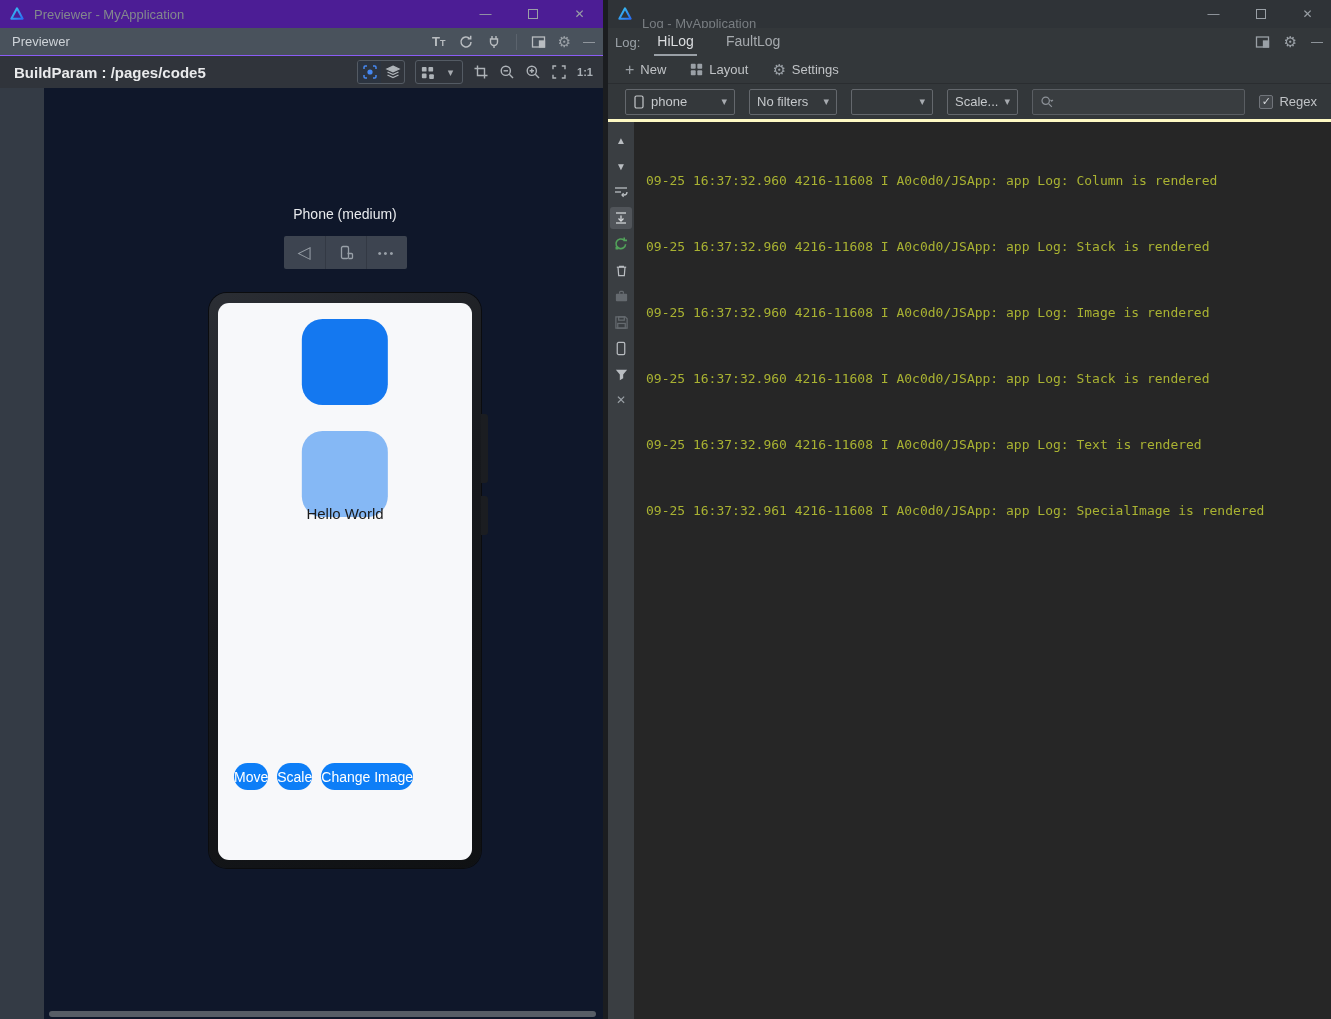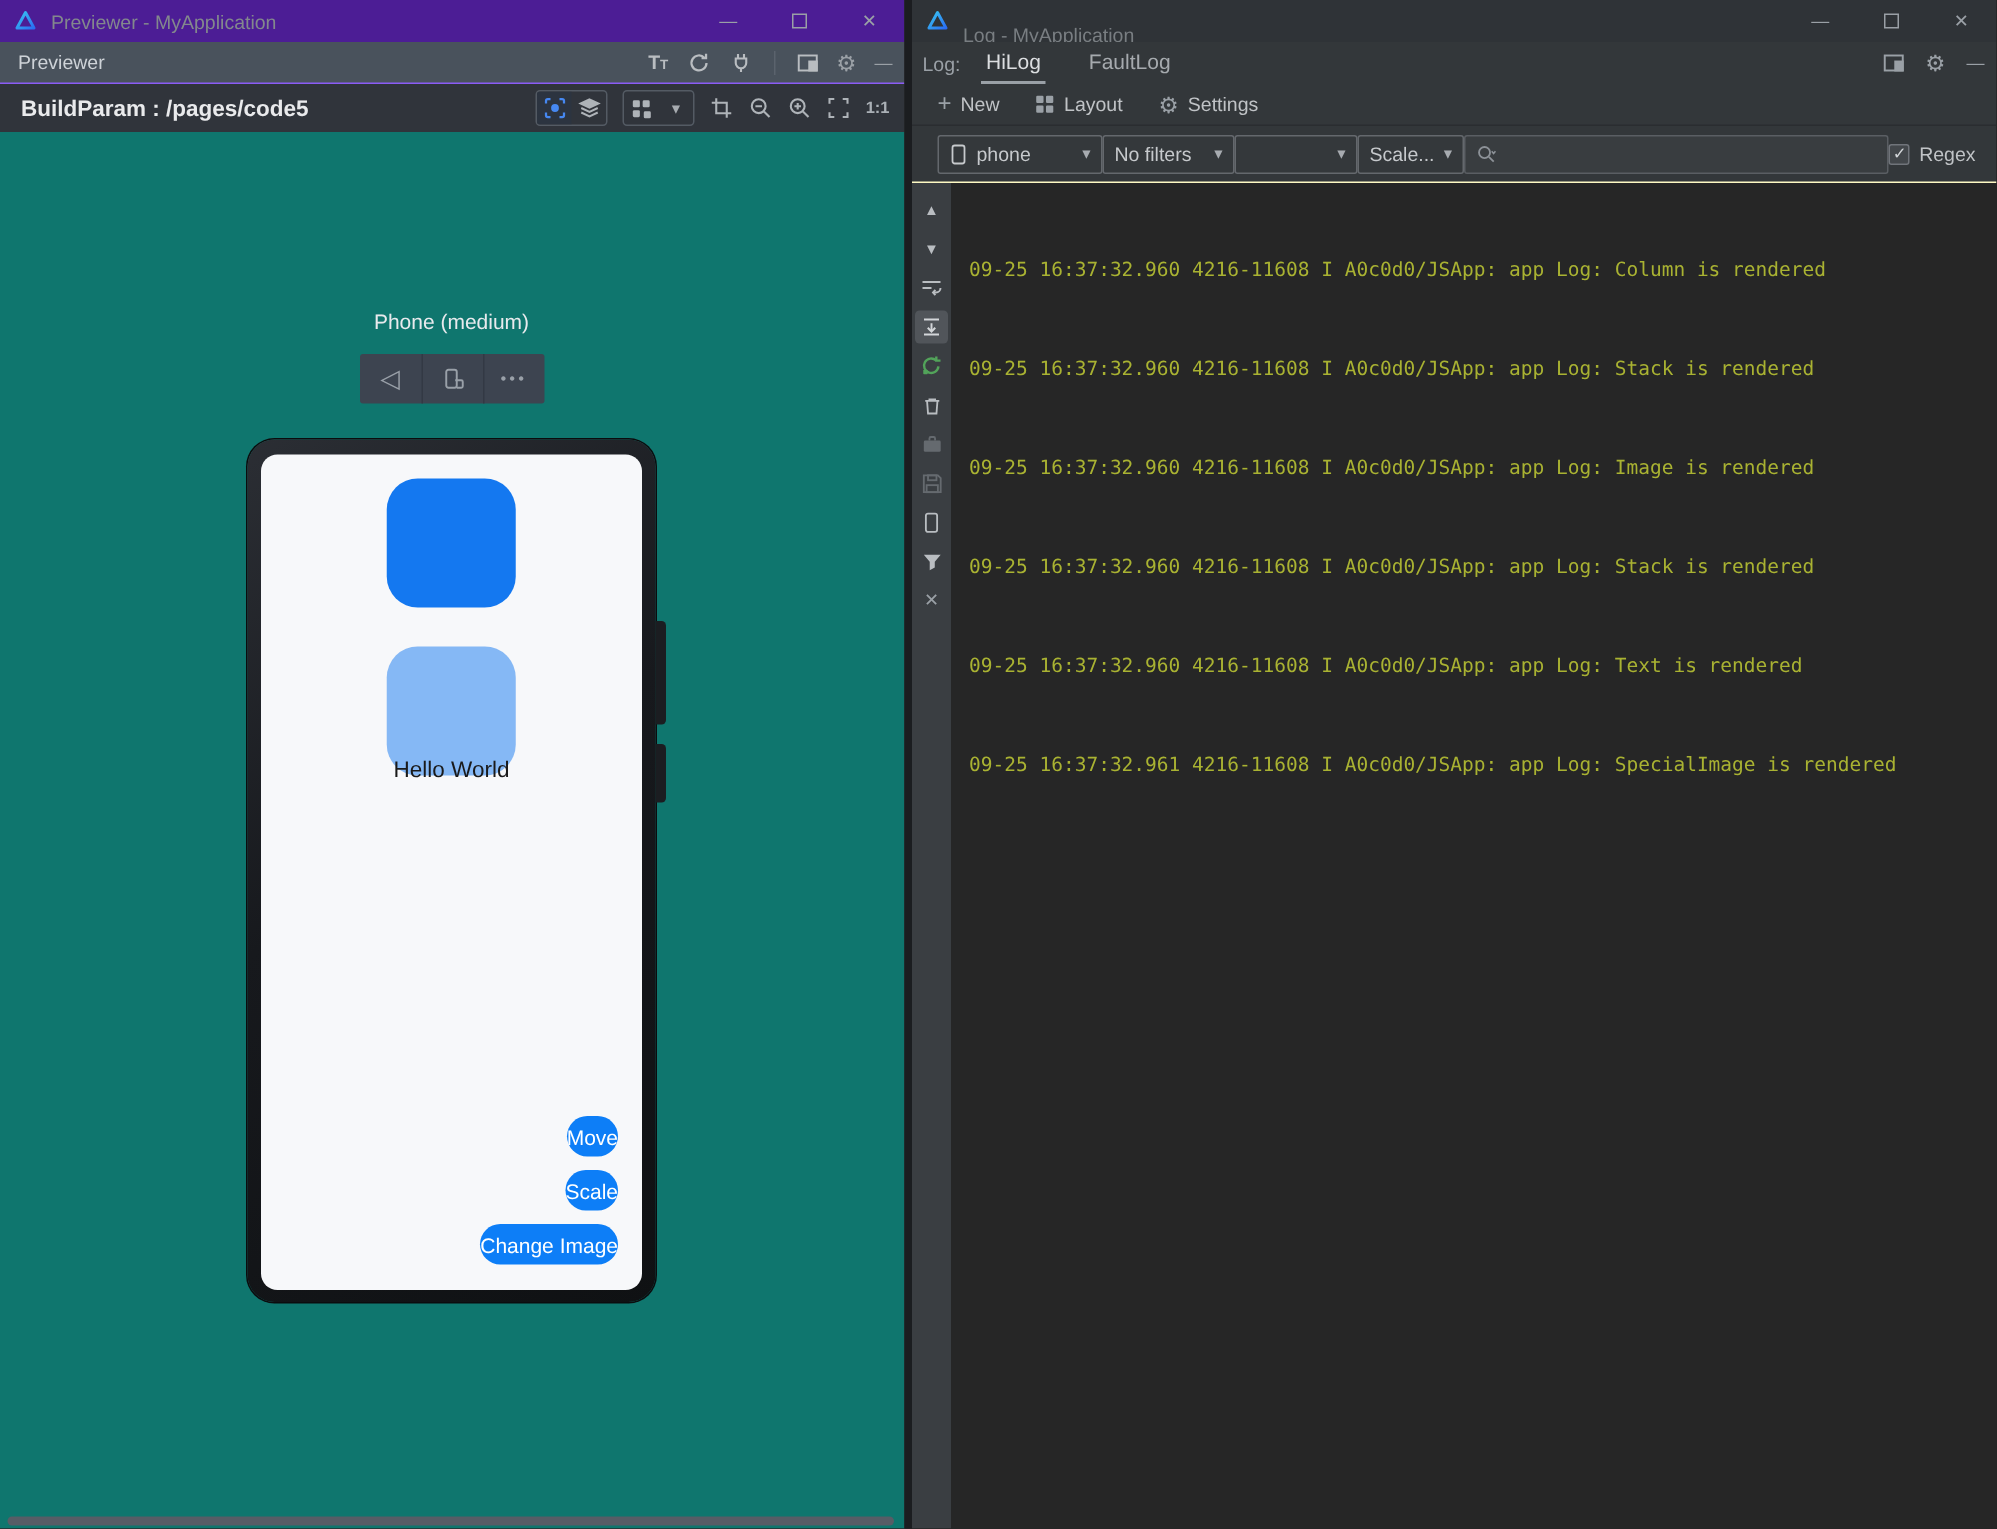"phone" .filter-row { border-bottom: 1px solid #fef9c3 -> 3px solid #fef9c3; gap: none -> 14px }
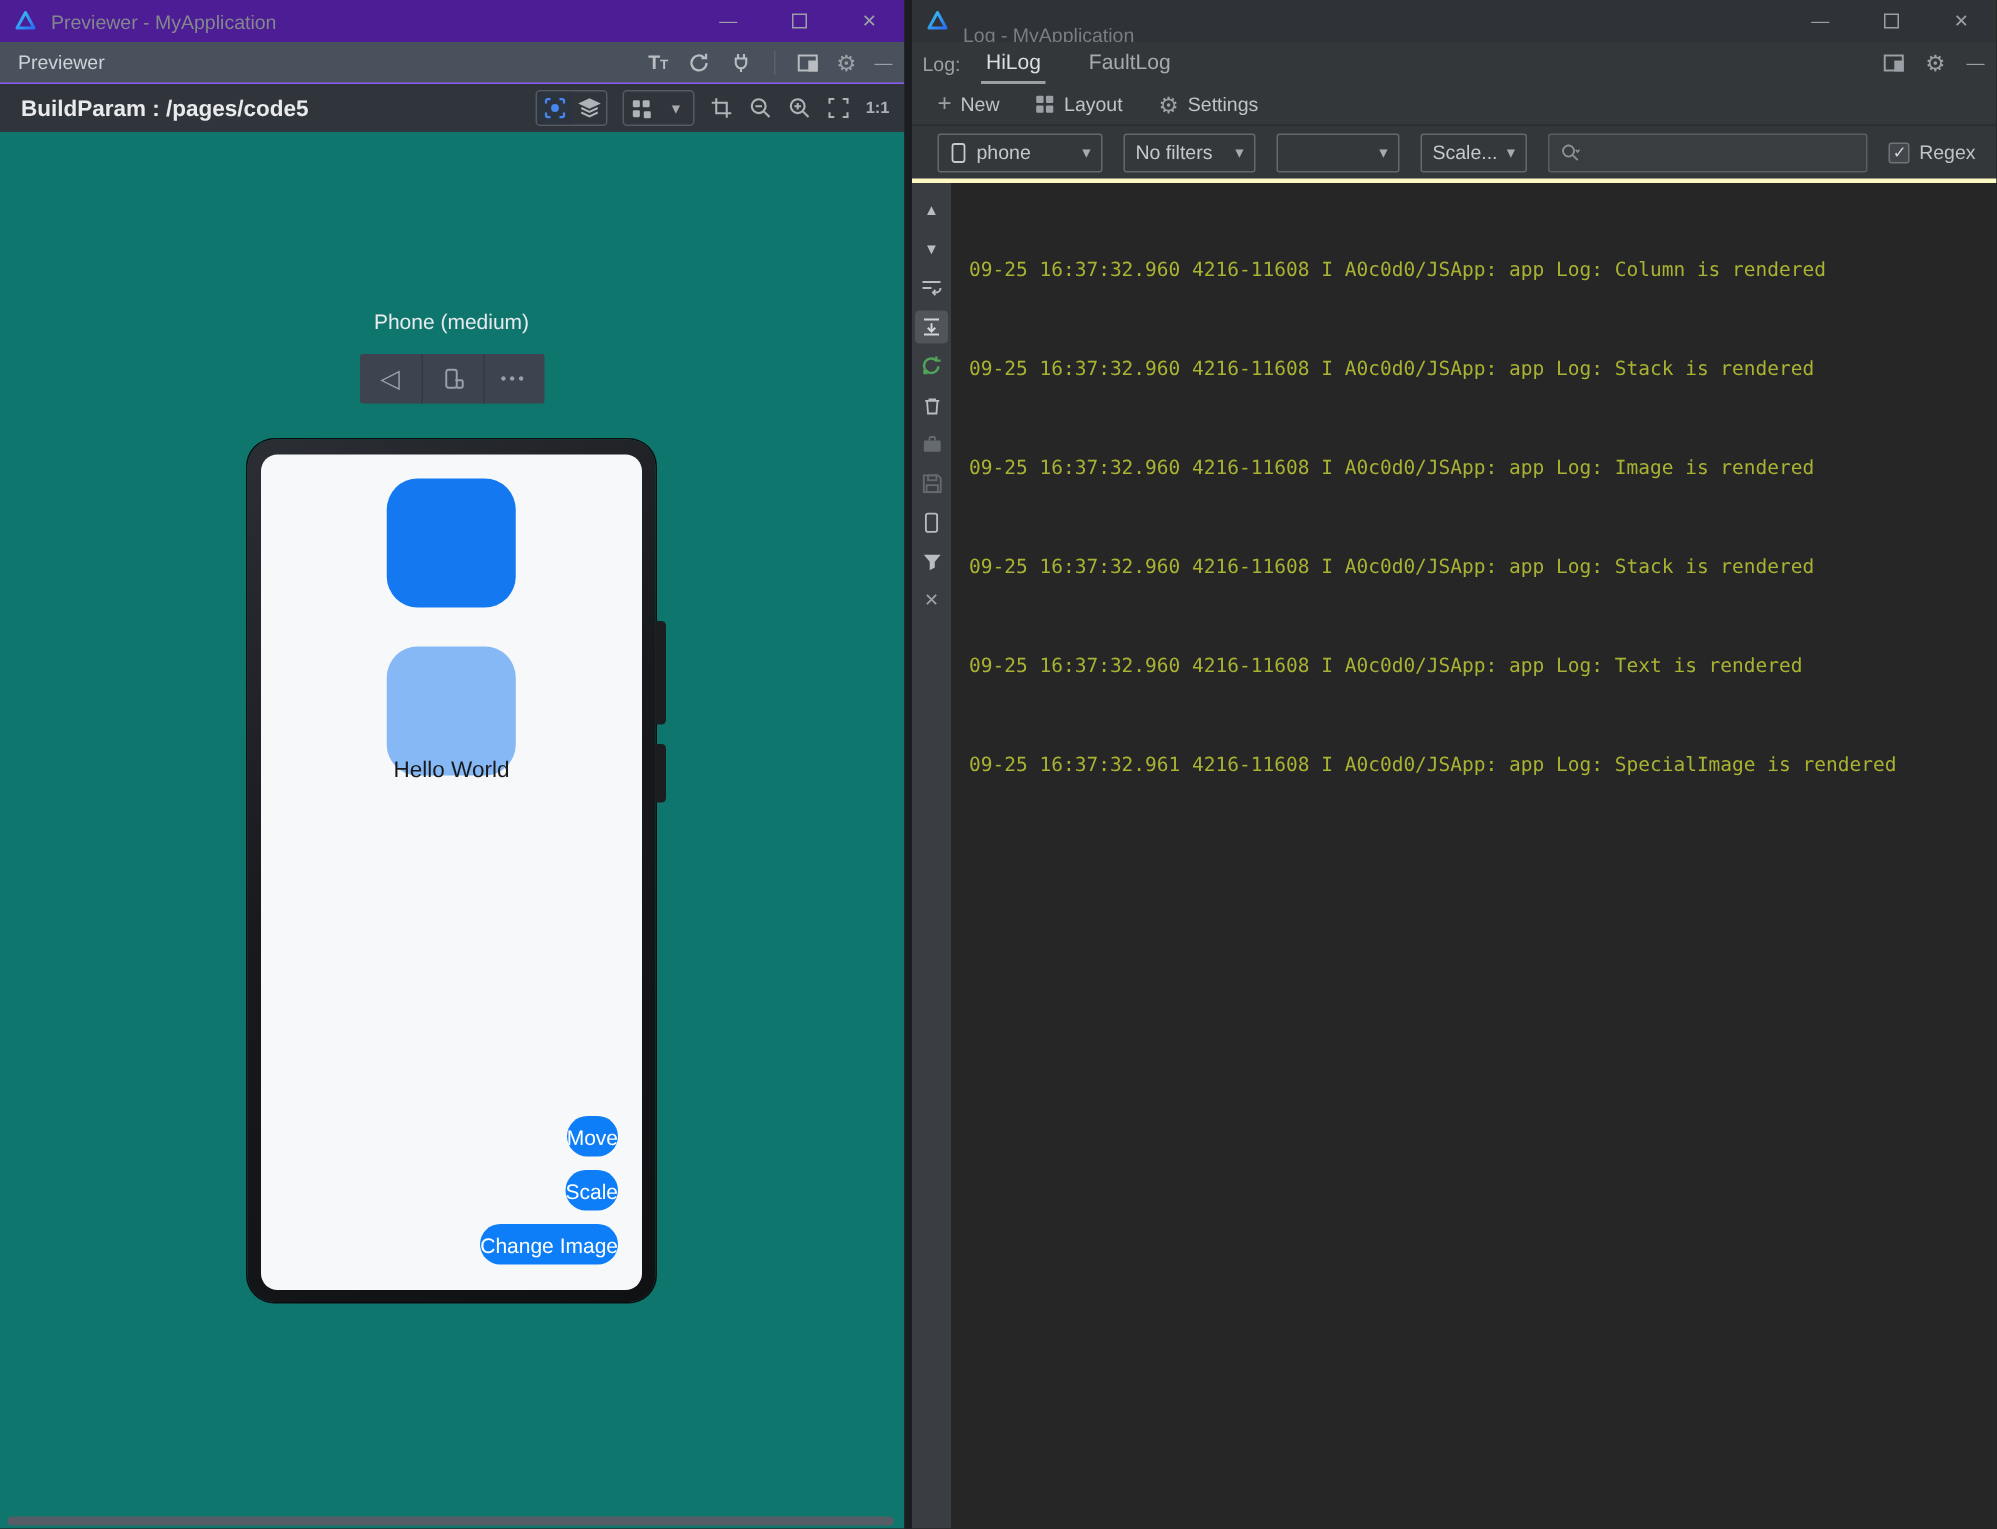"Phone (medium)" .preview-area { background: #0f766e -> #0f172a; margin-left: none -> 44px }
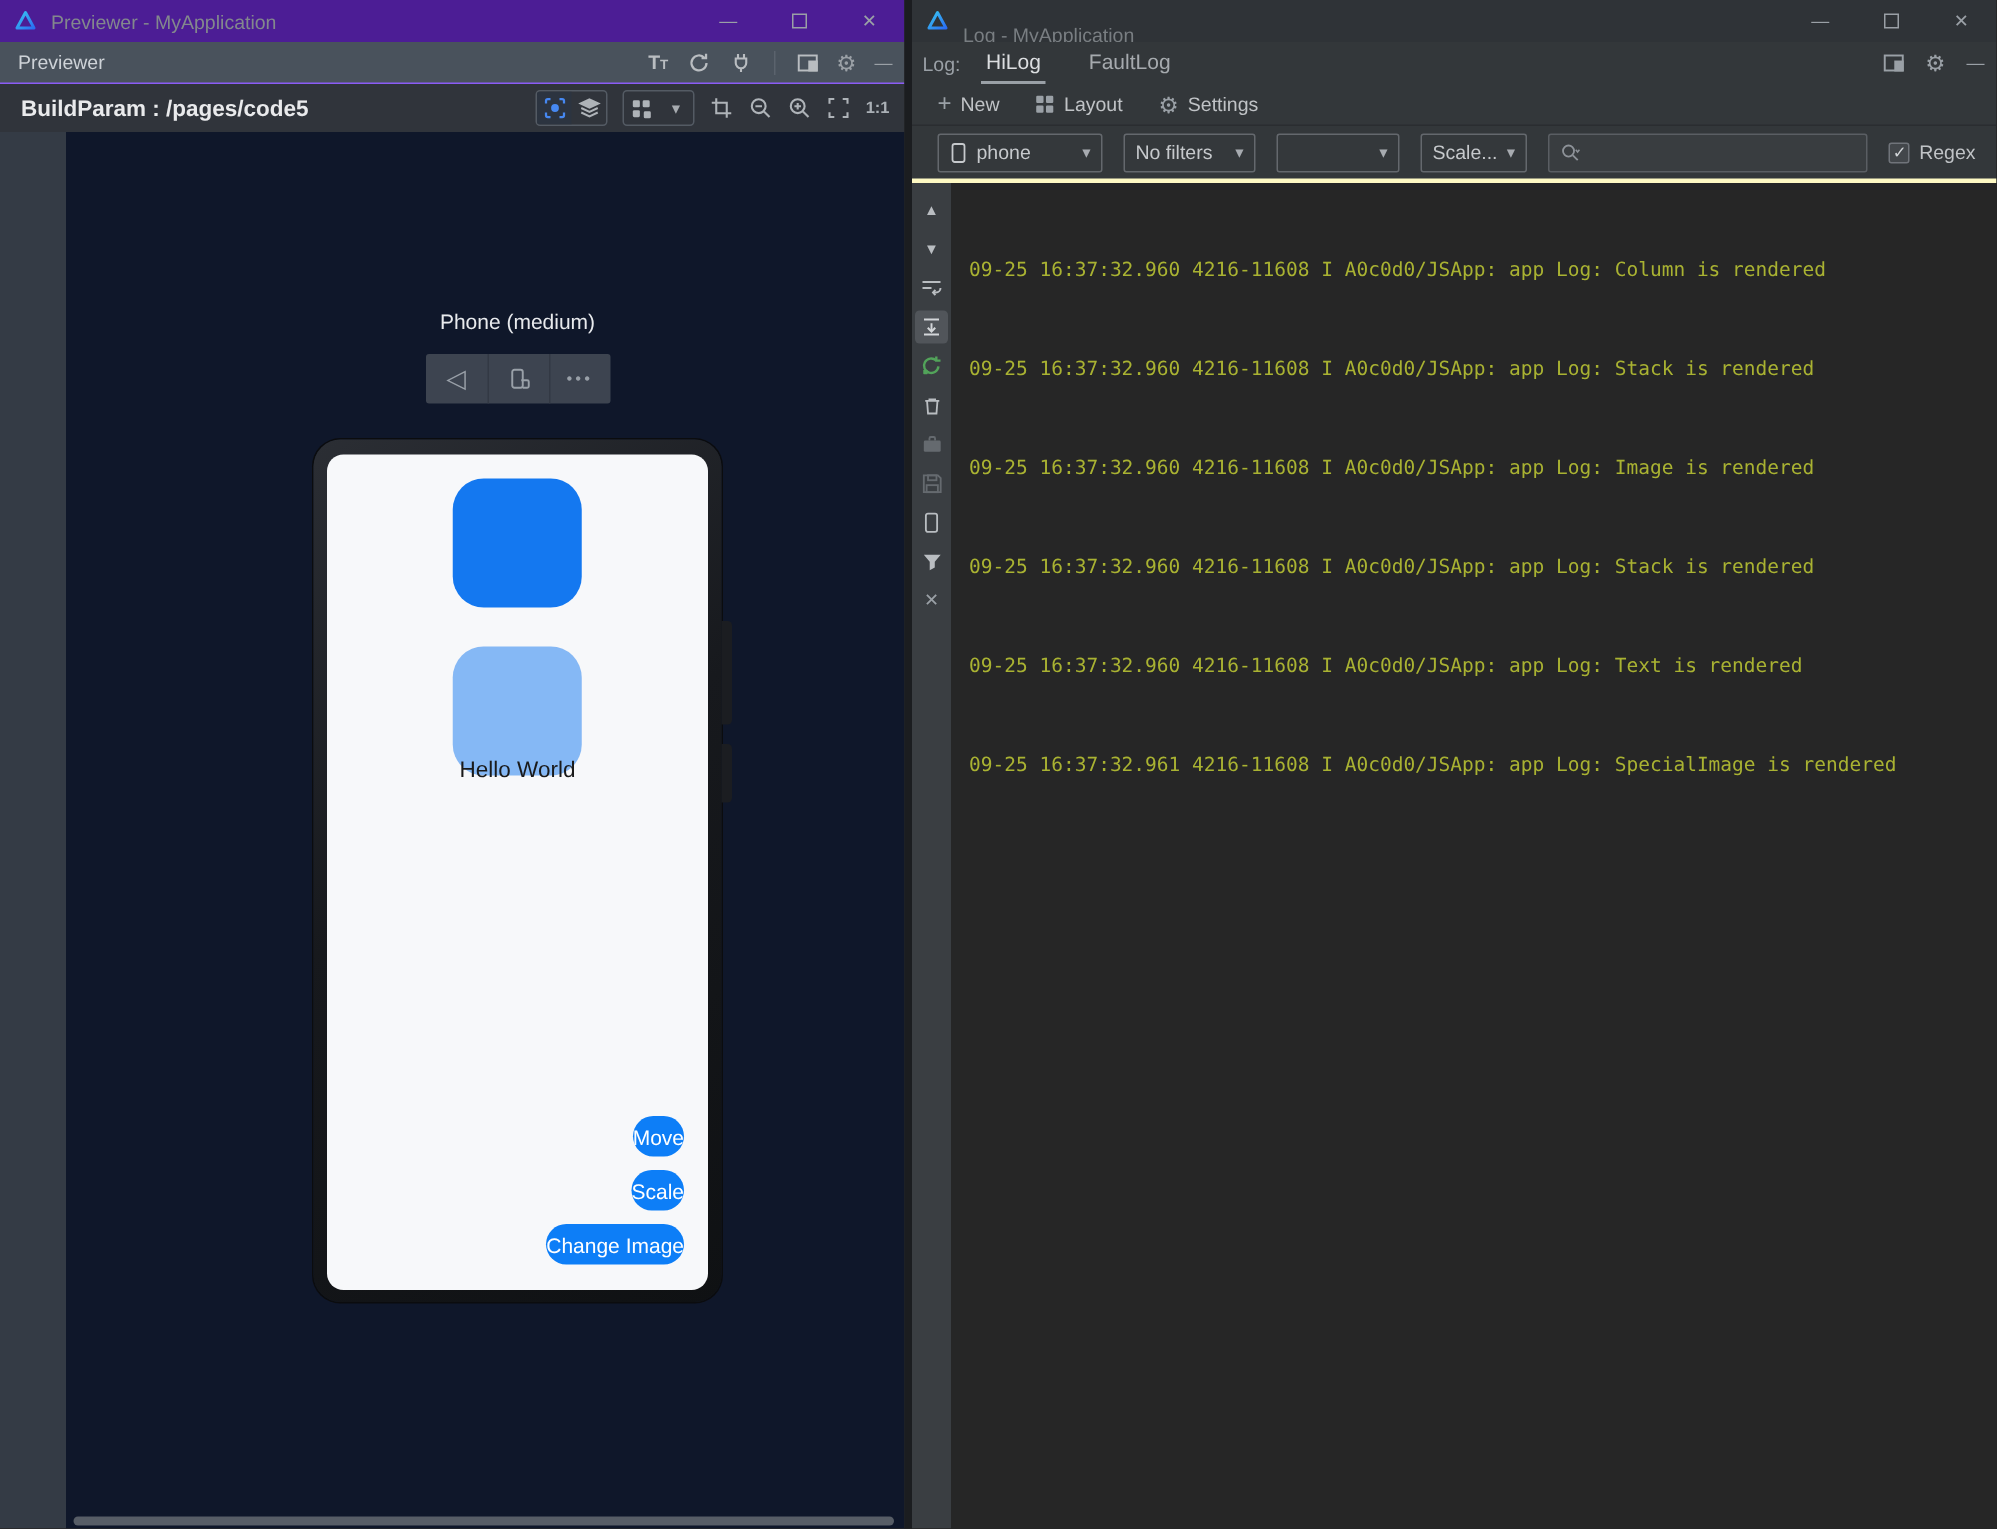"Move" .app-buttons { flex-direction: column -> row; top: 441px -> 460px }
